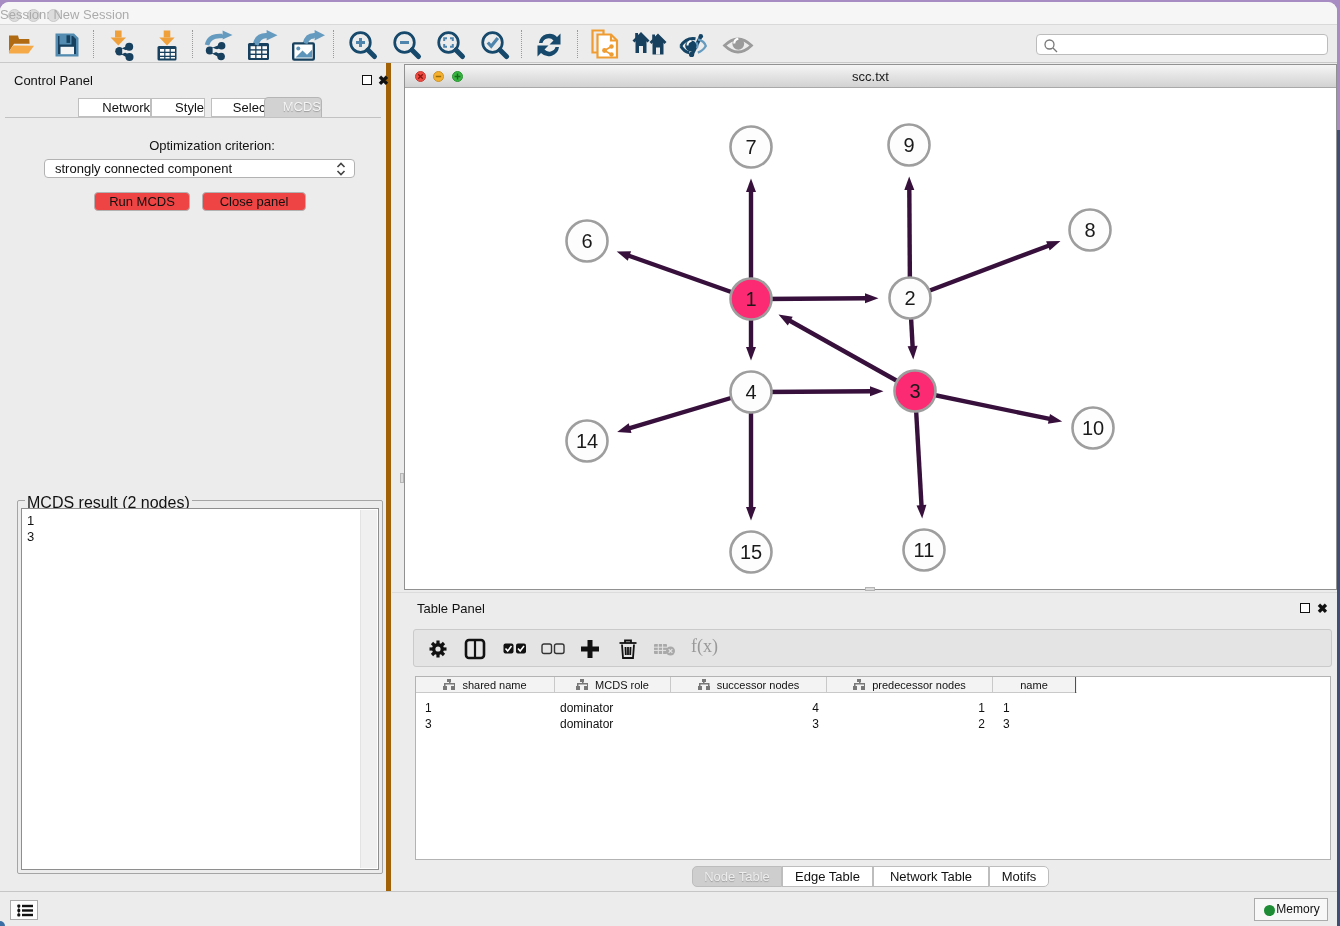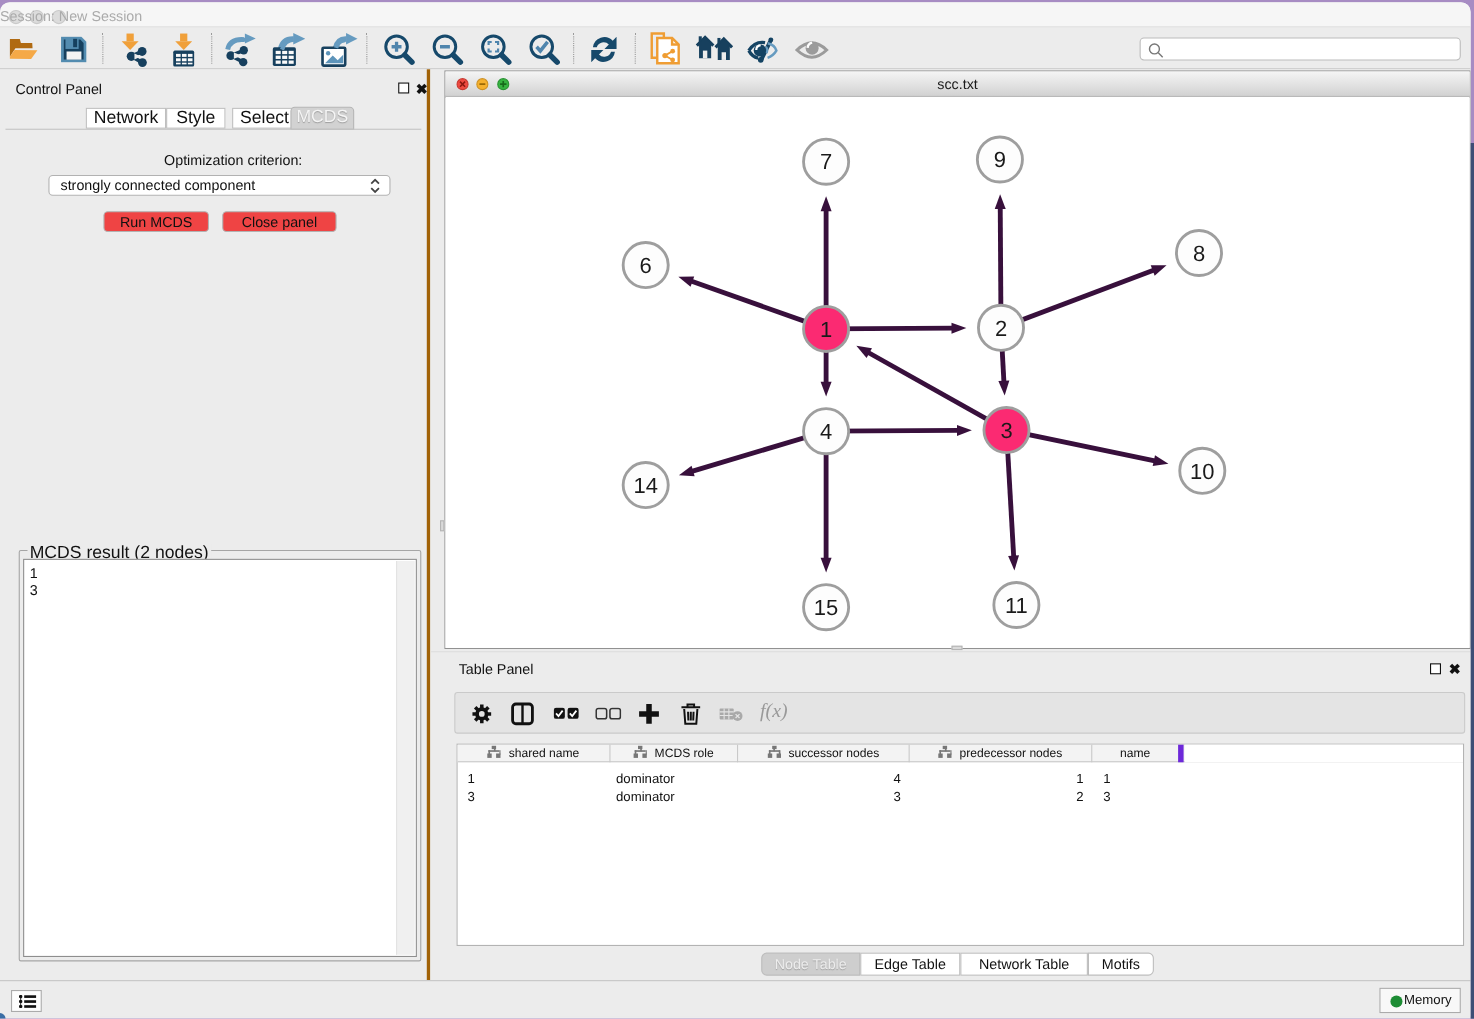"Control Panel" #cpanel { border-right: 3px solid #a16207 -> 5px solid #a16207 }
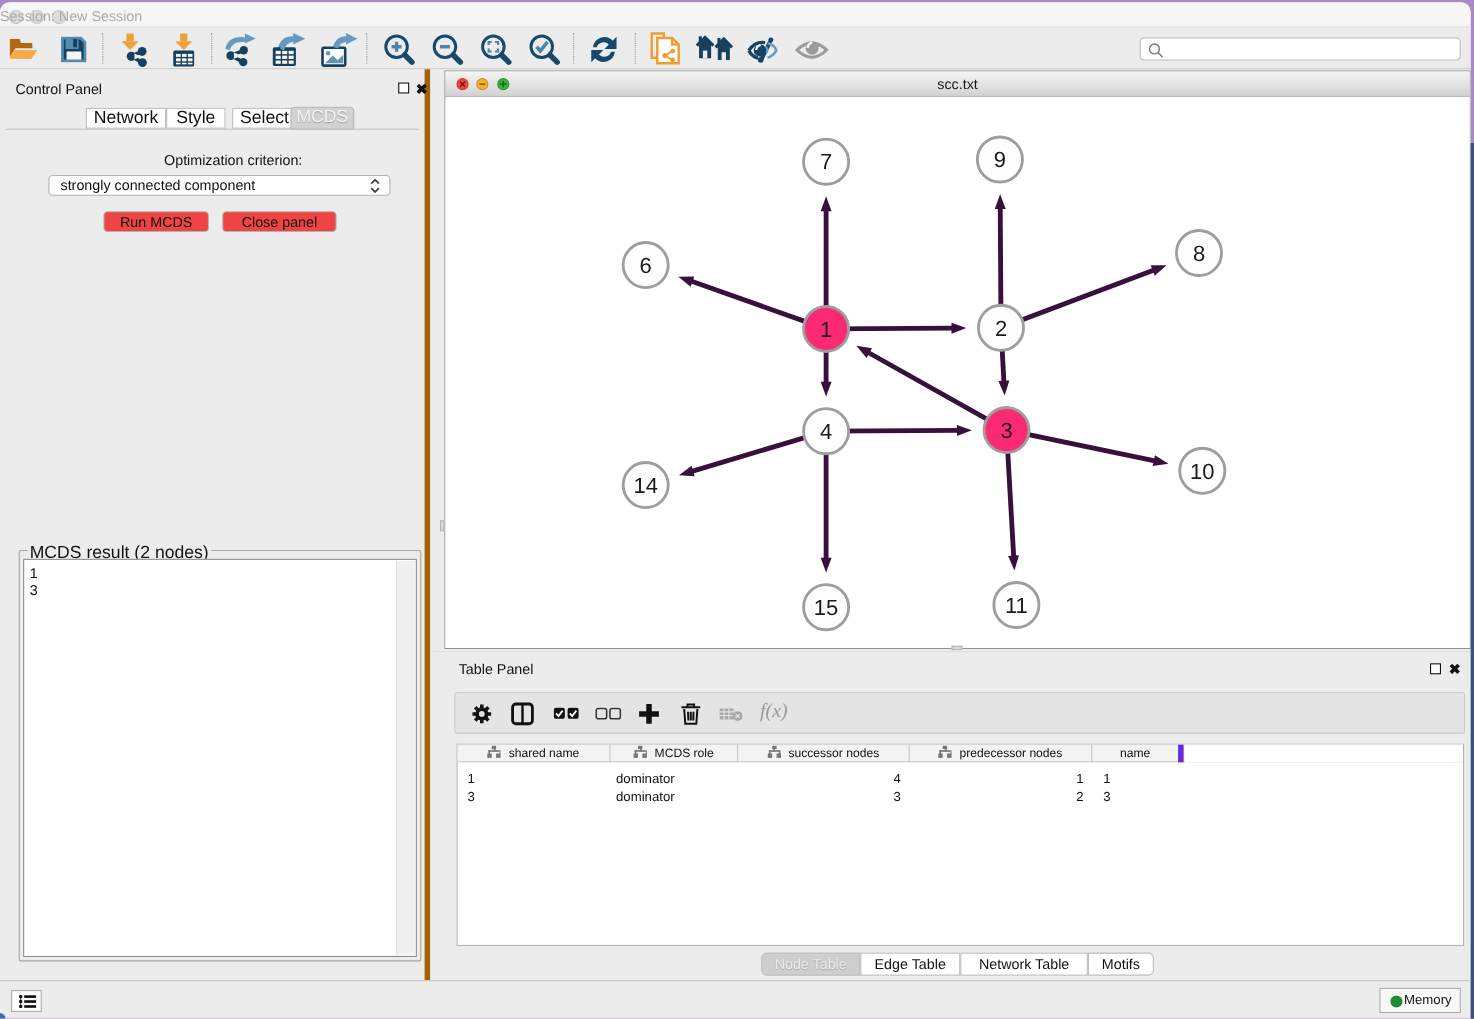"Network" .tab { font-size: 16px -> 13px; text-align: center -> right }
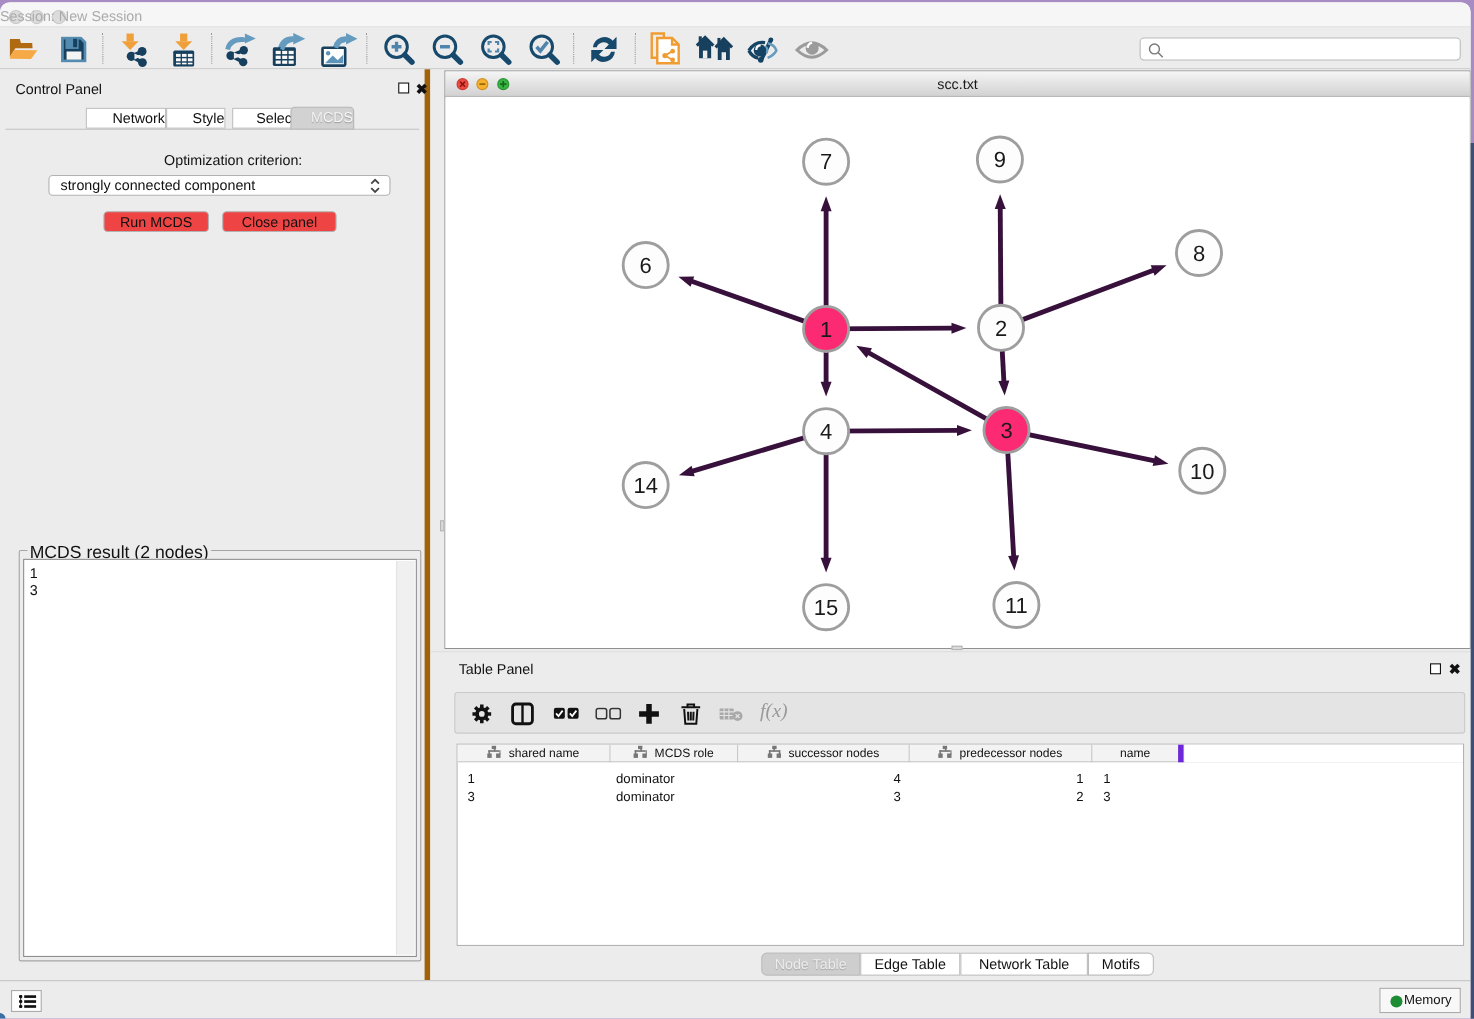"f(x)" div { font-style: italic -> none }
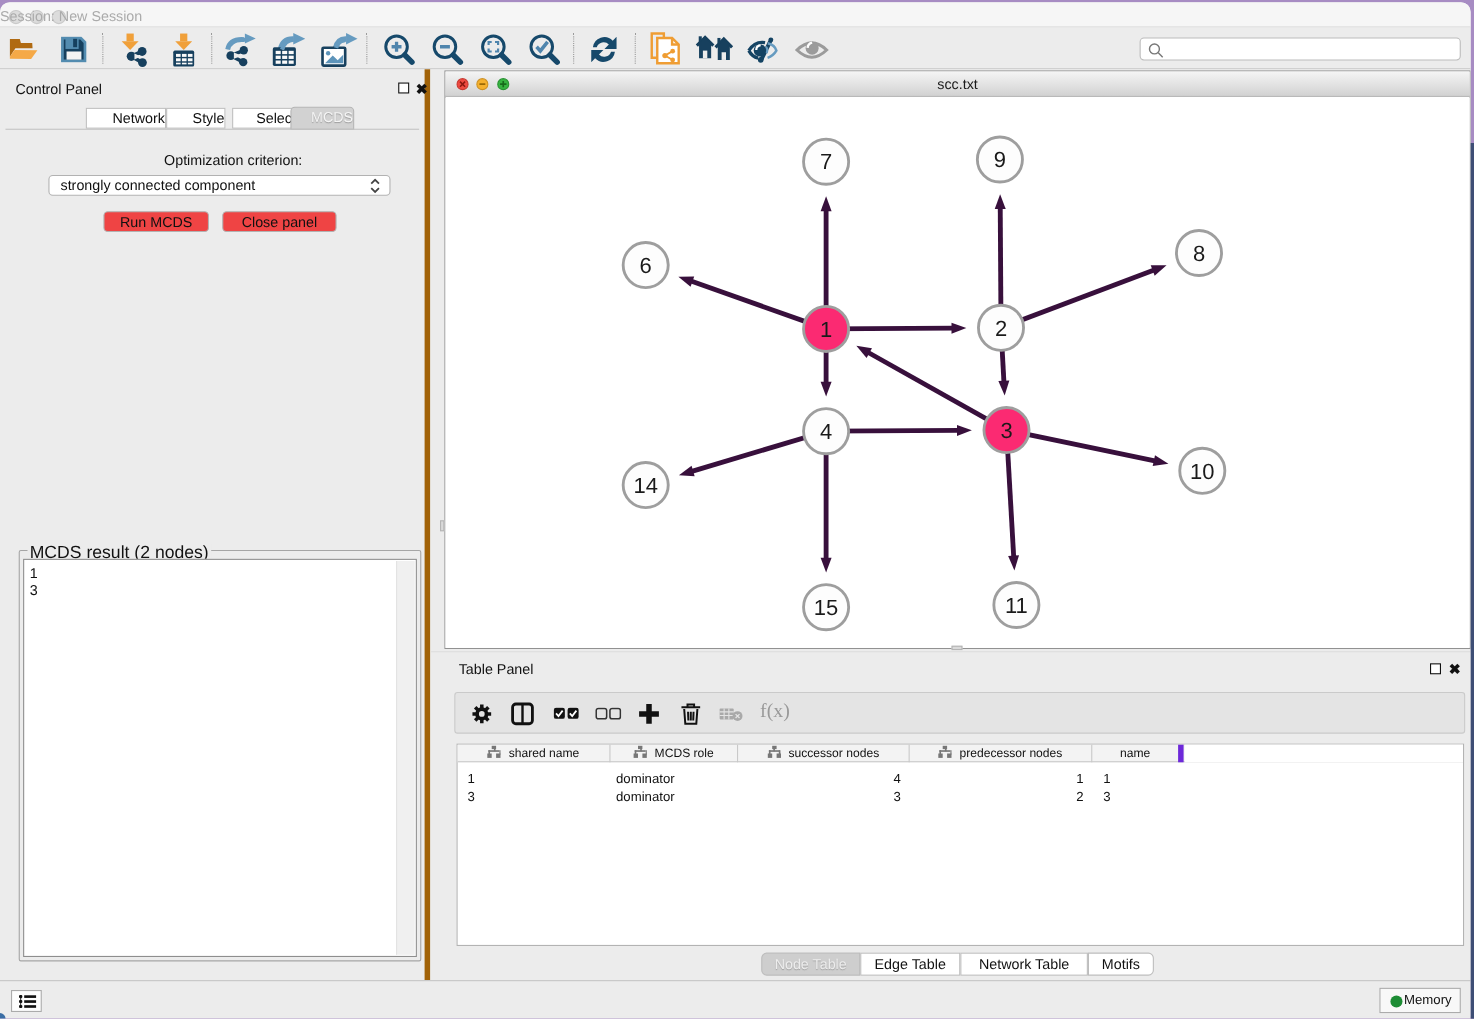"name" div.hc { border-right: 5px solid #6d28d9 -> 1px solid #6d28d9 }
